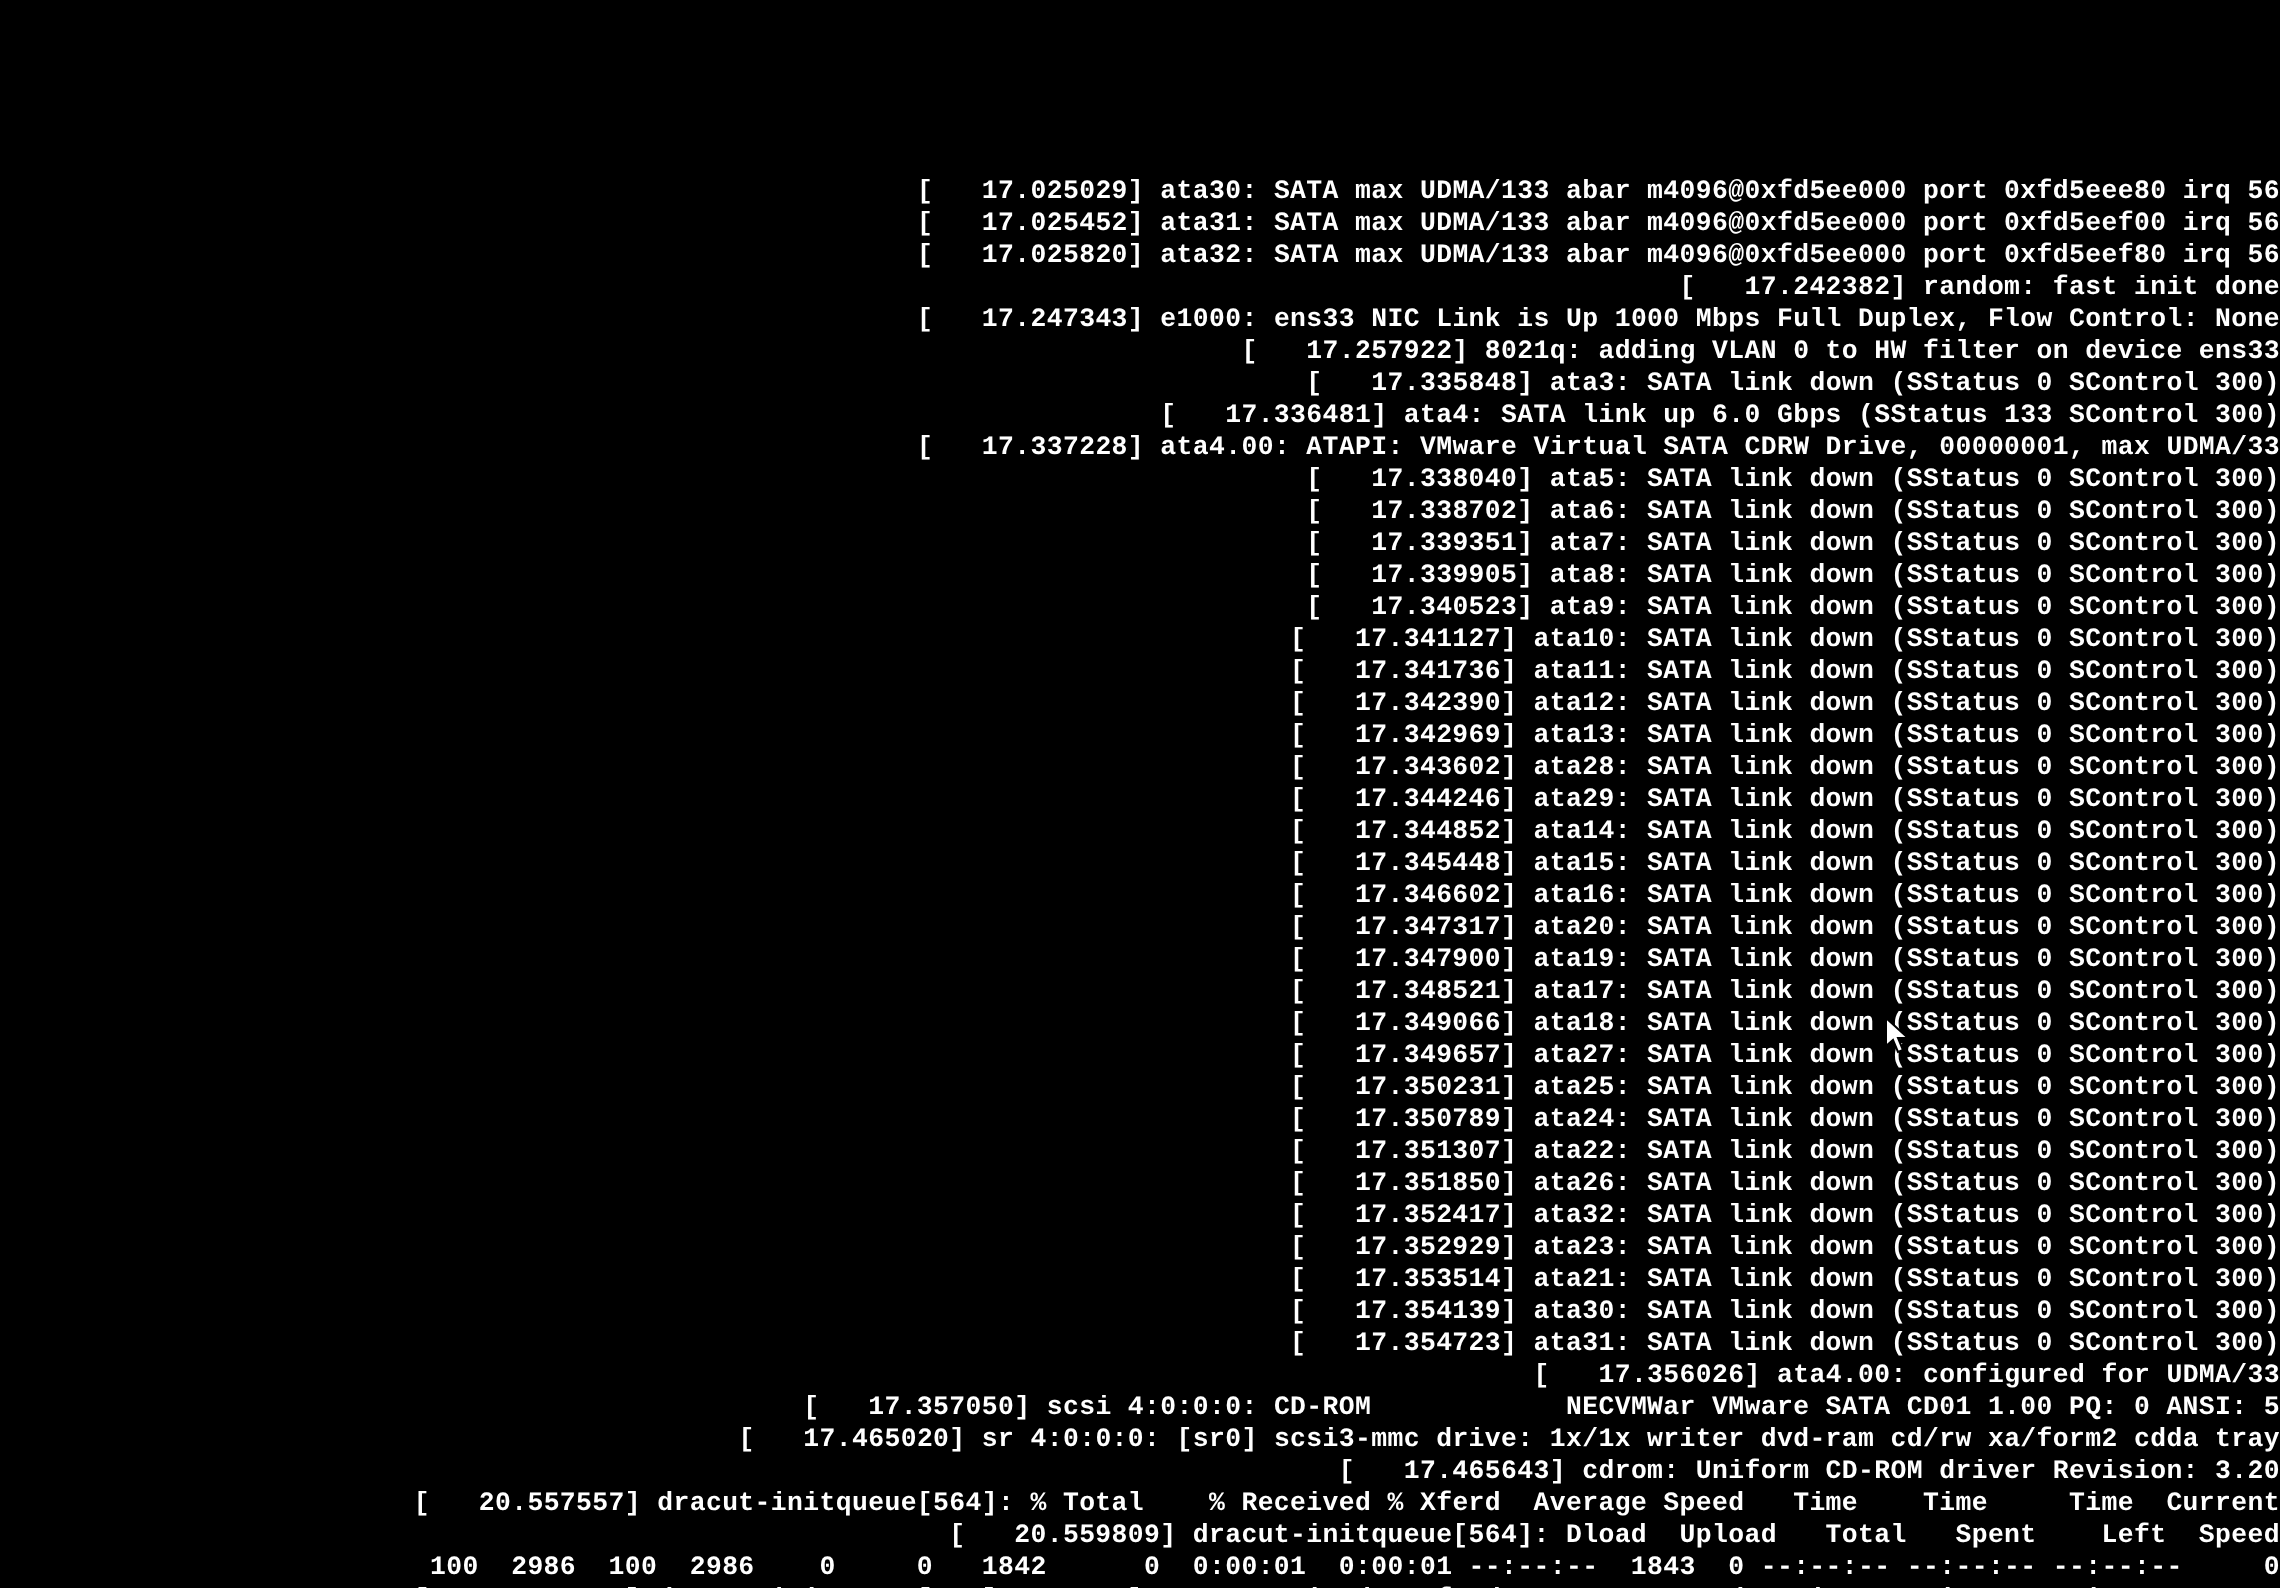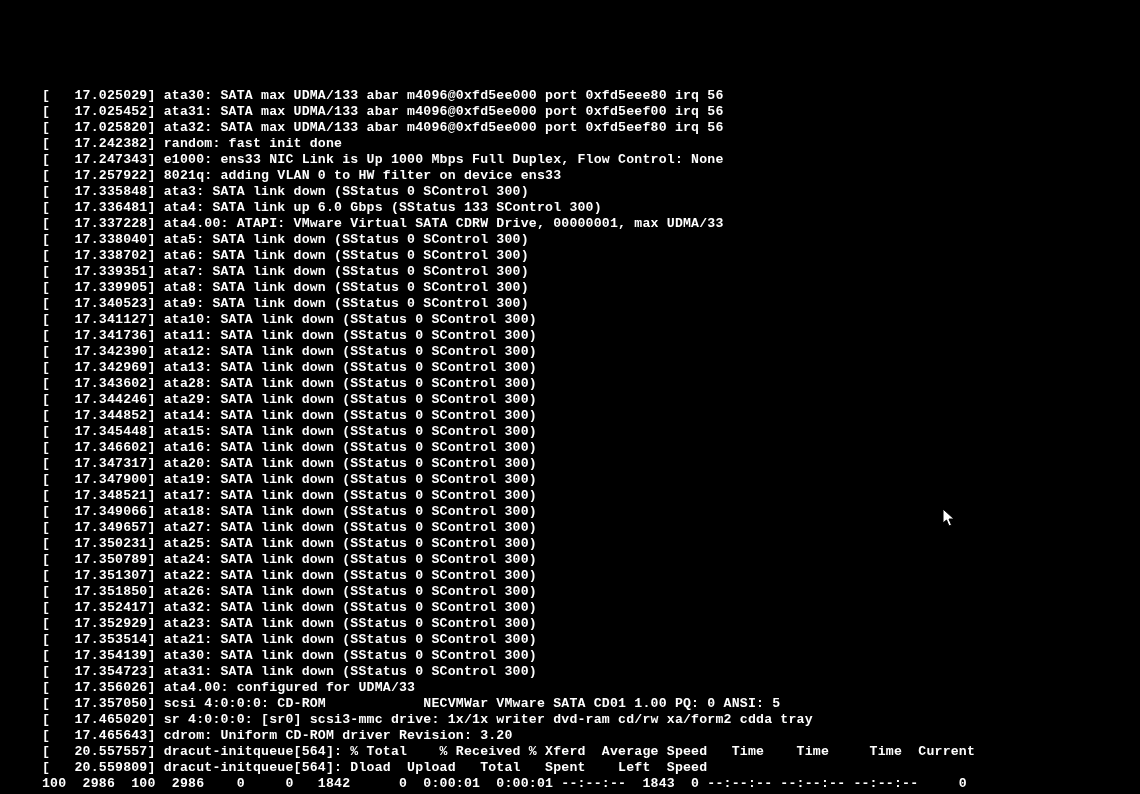"[ 17.025029] ata30: SATA max" .terminal-line { text-align: none -> right }
